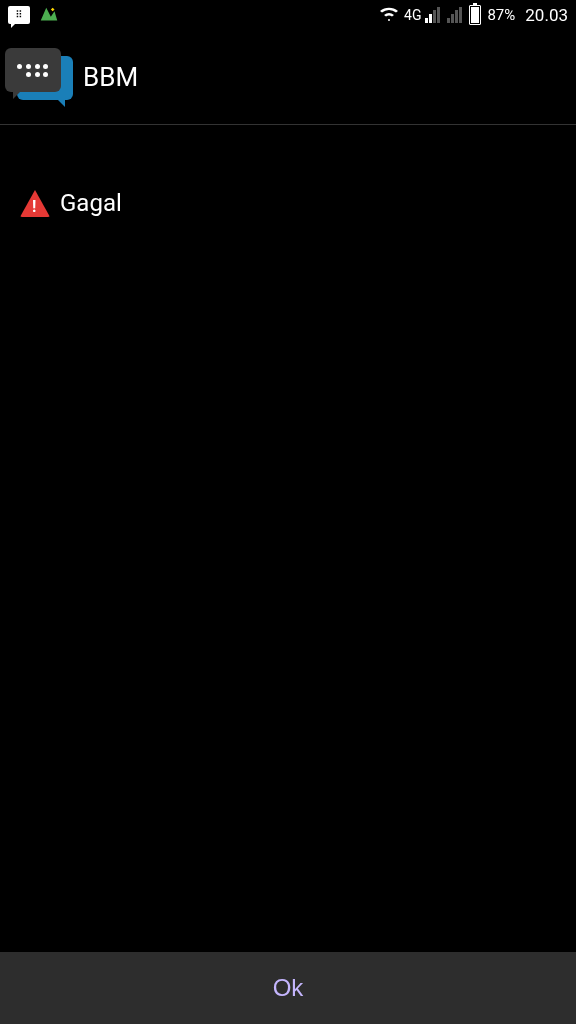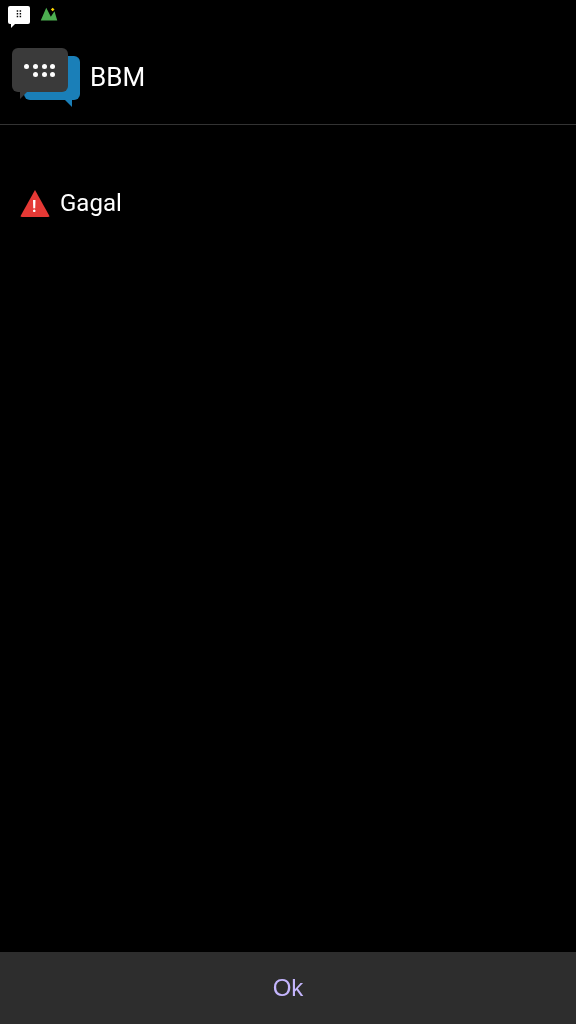"4G" div.status-right { html: none -> <div> <span> <svg> <path></path> </svg> </span> <span>4G</span> <div> <div></div> <div></div> <div></div> <div></div> </div> <div> <div></div> <div></div> <div></div> <div></div> </div> <div> <div></div> </div> <span>87%</span> <span>20.03</span> </div> }
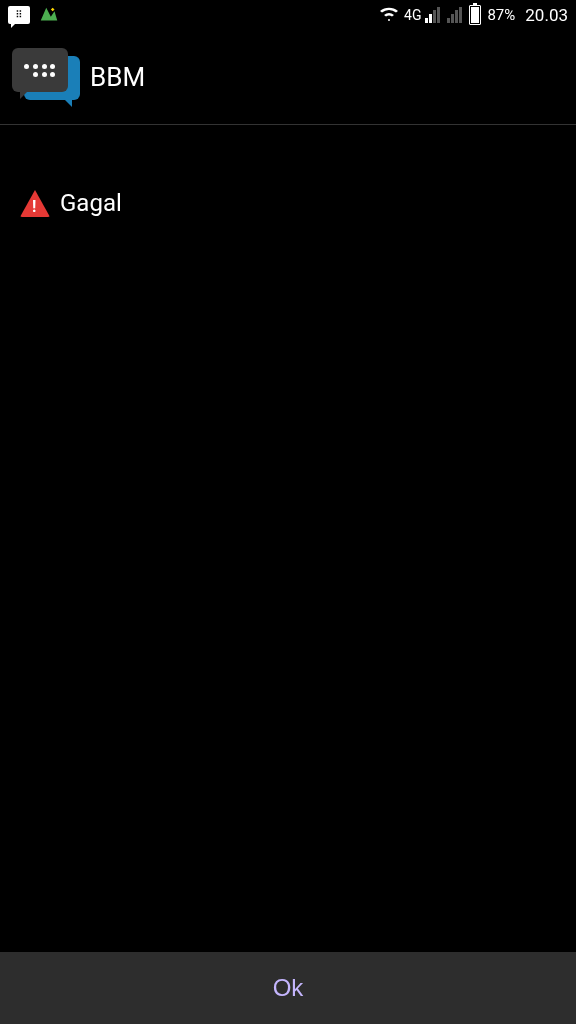"BBM" .app-header { padding: 18px 12px -> 18px 5px }
